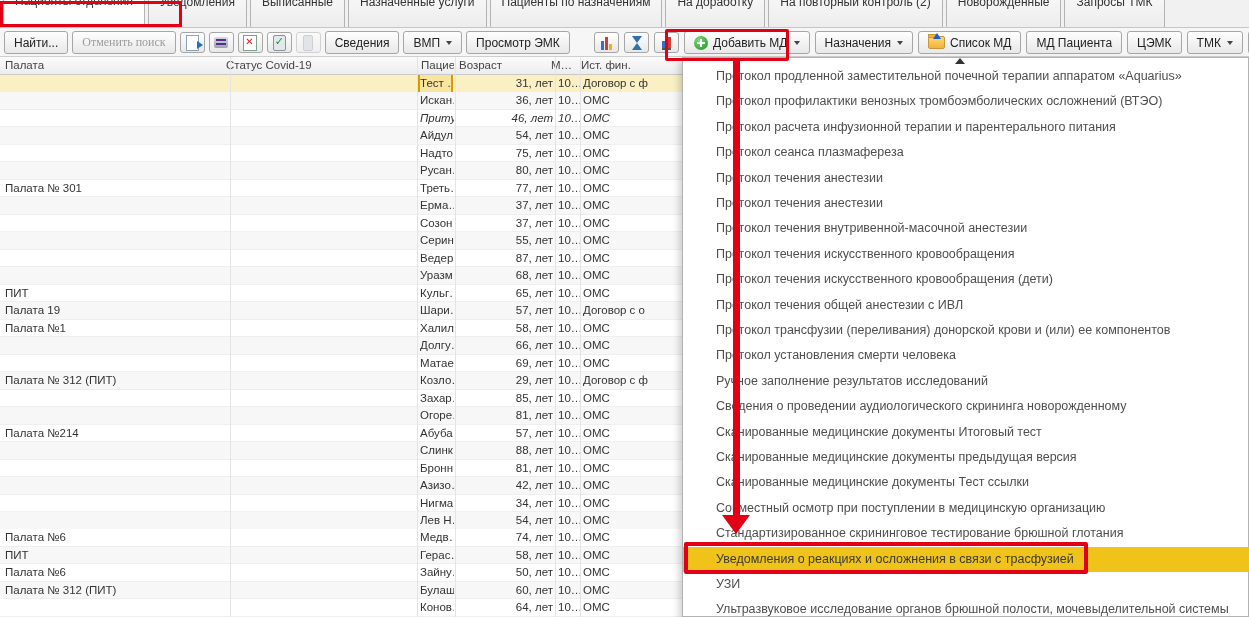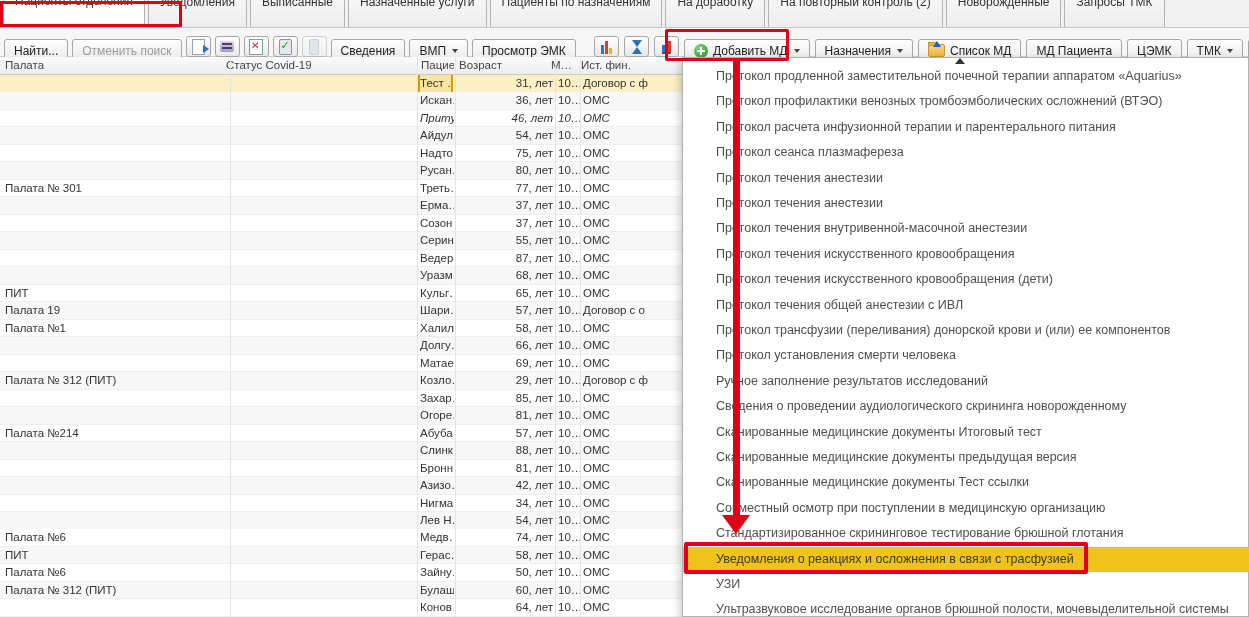"Найти..." .tbtn { margin-top: 8px -> none }
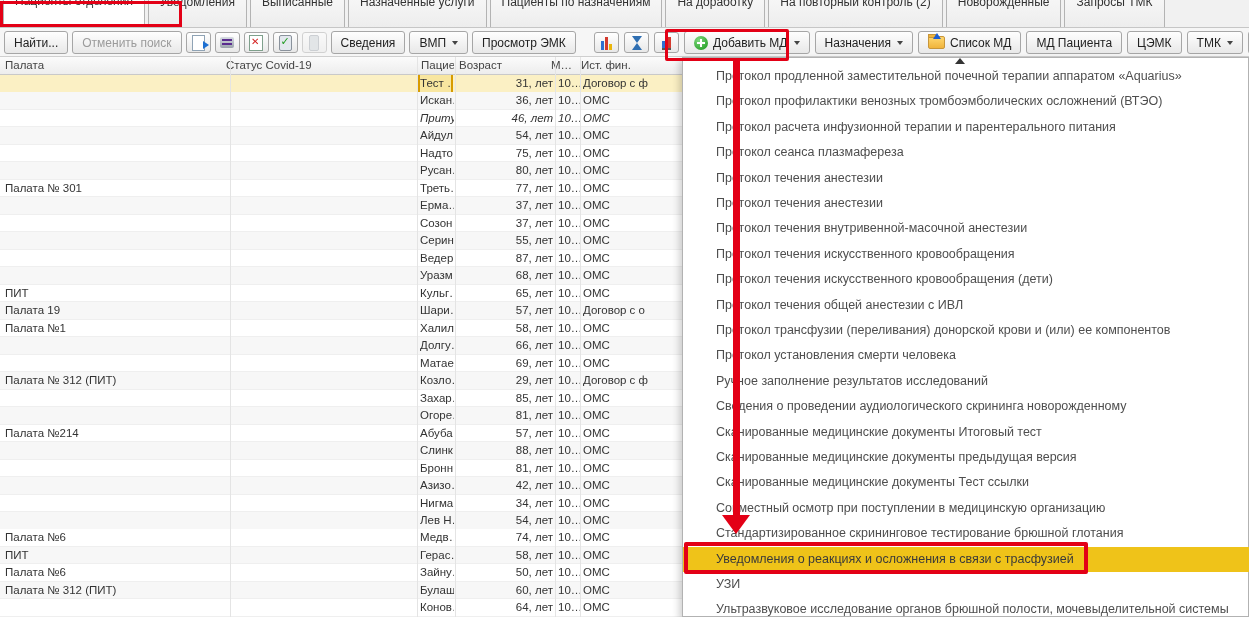"Отменить поиск" .tbtn.disabled { font-family: none -> Liberation Serif, serif }
